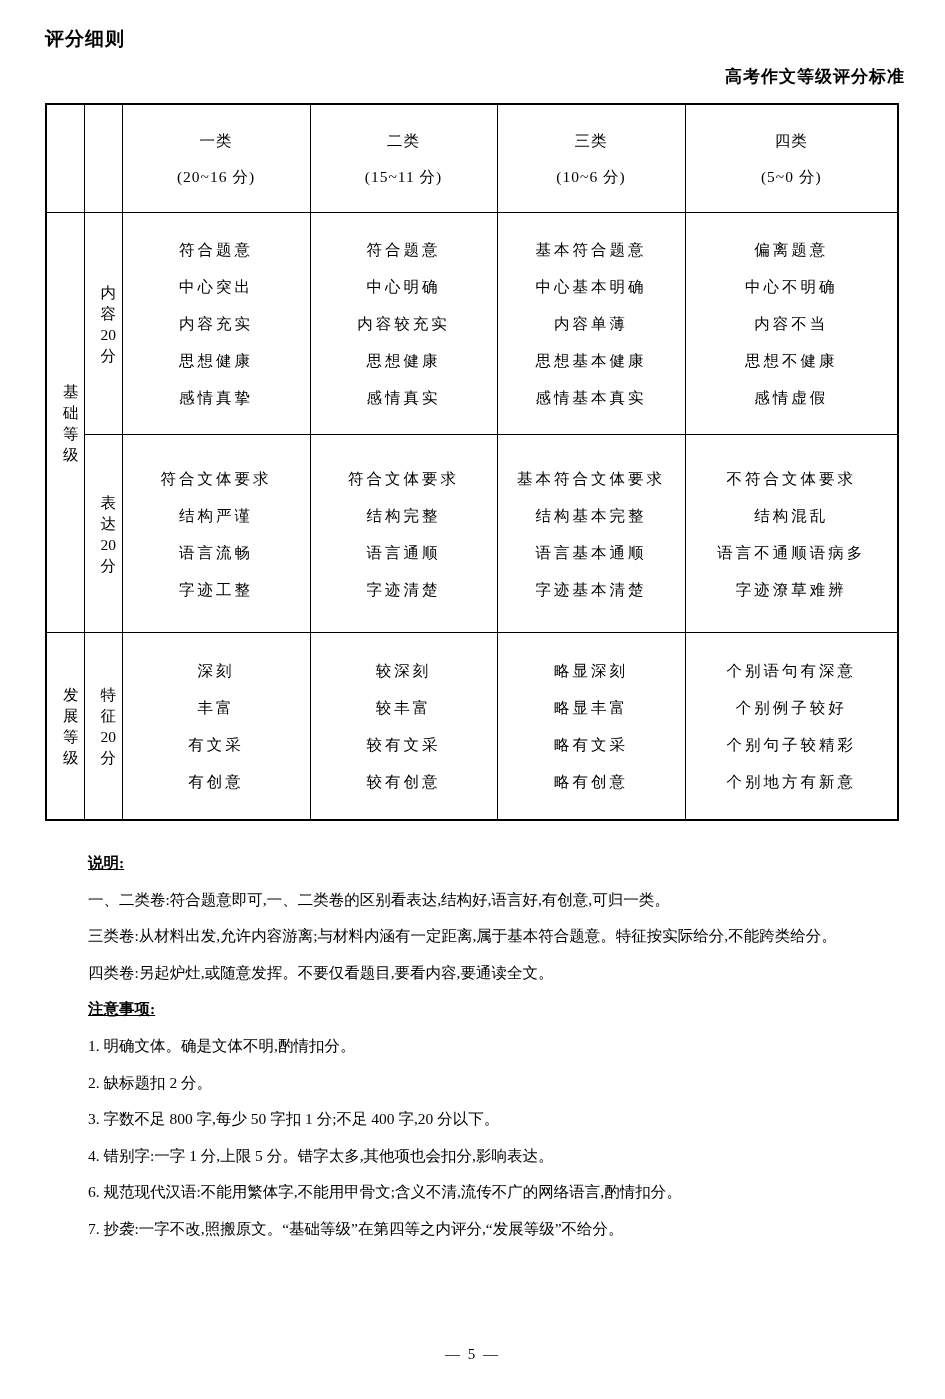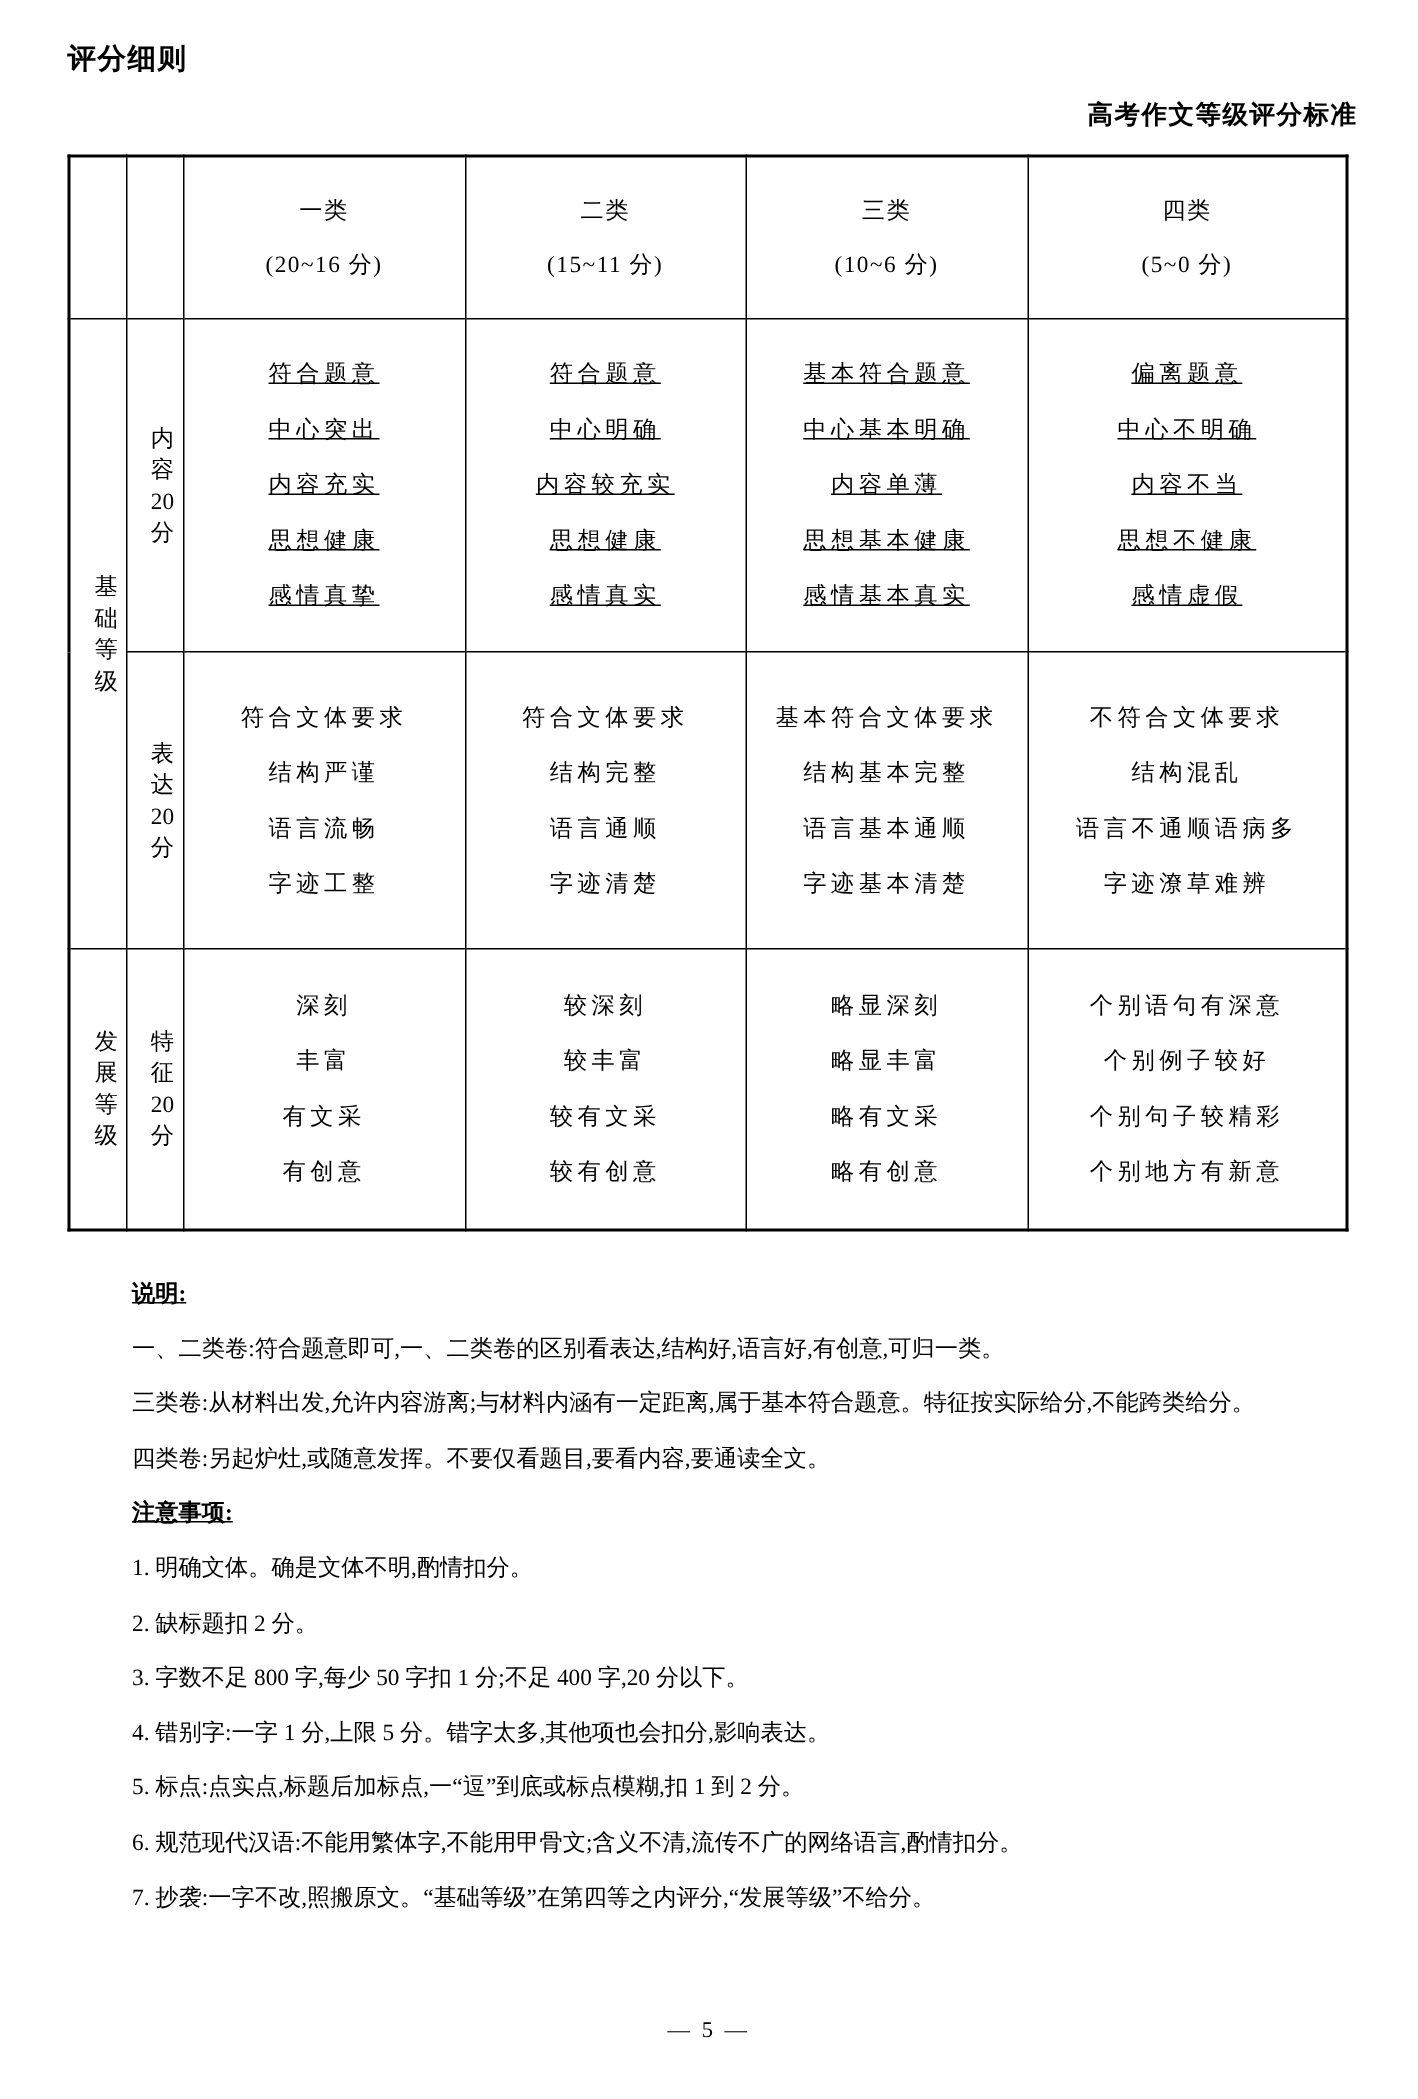"符合题意" tr.row-content td.crit { text-decoration: underline -> none }
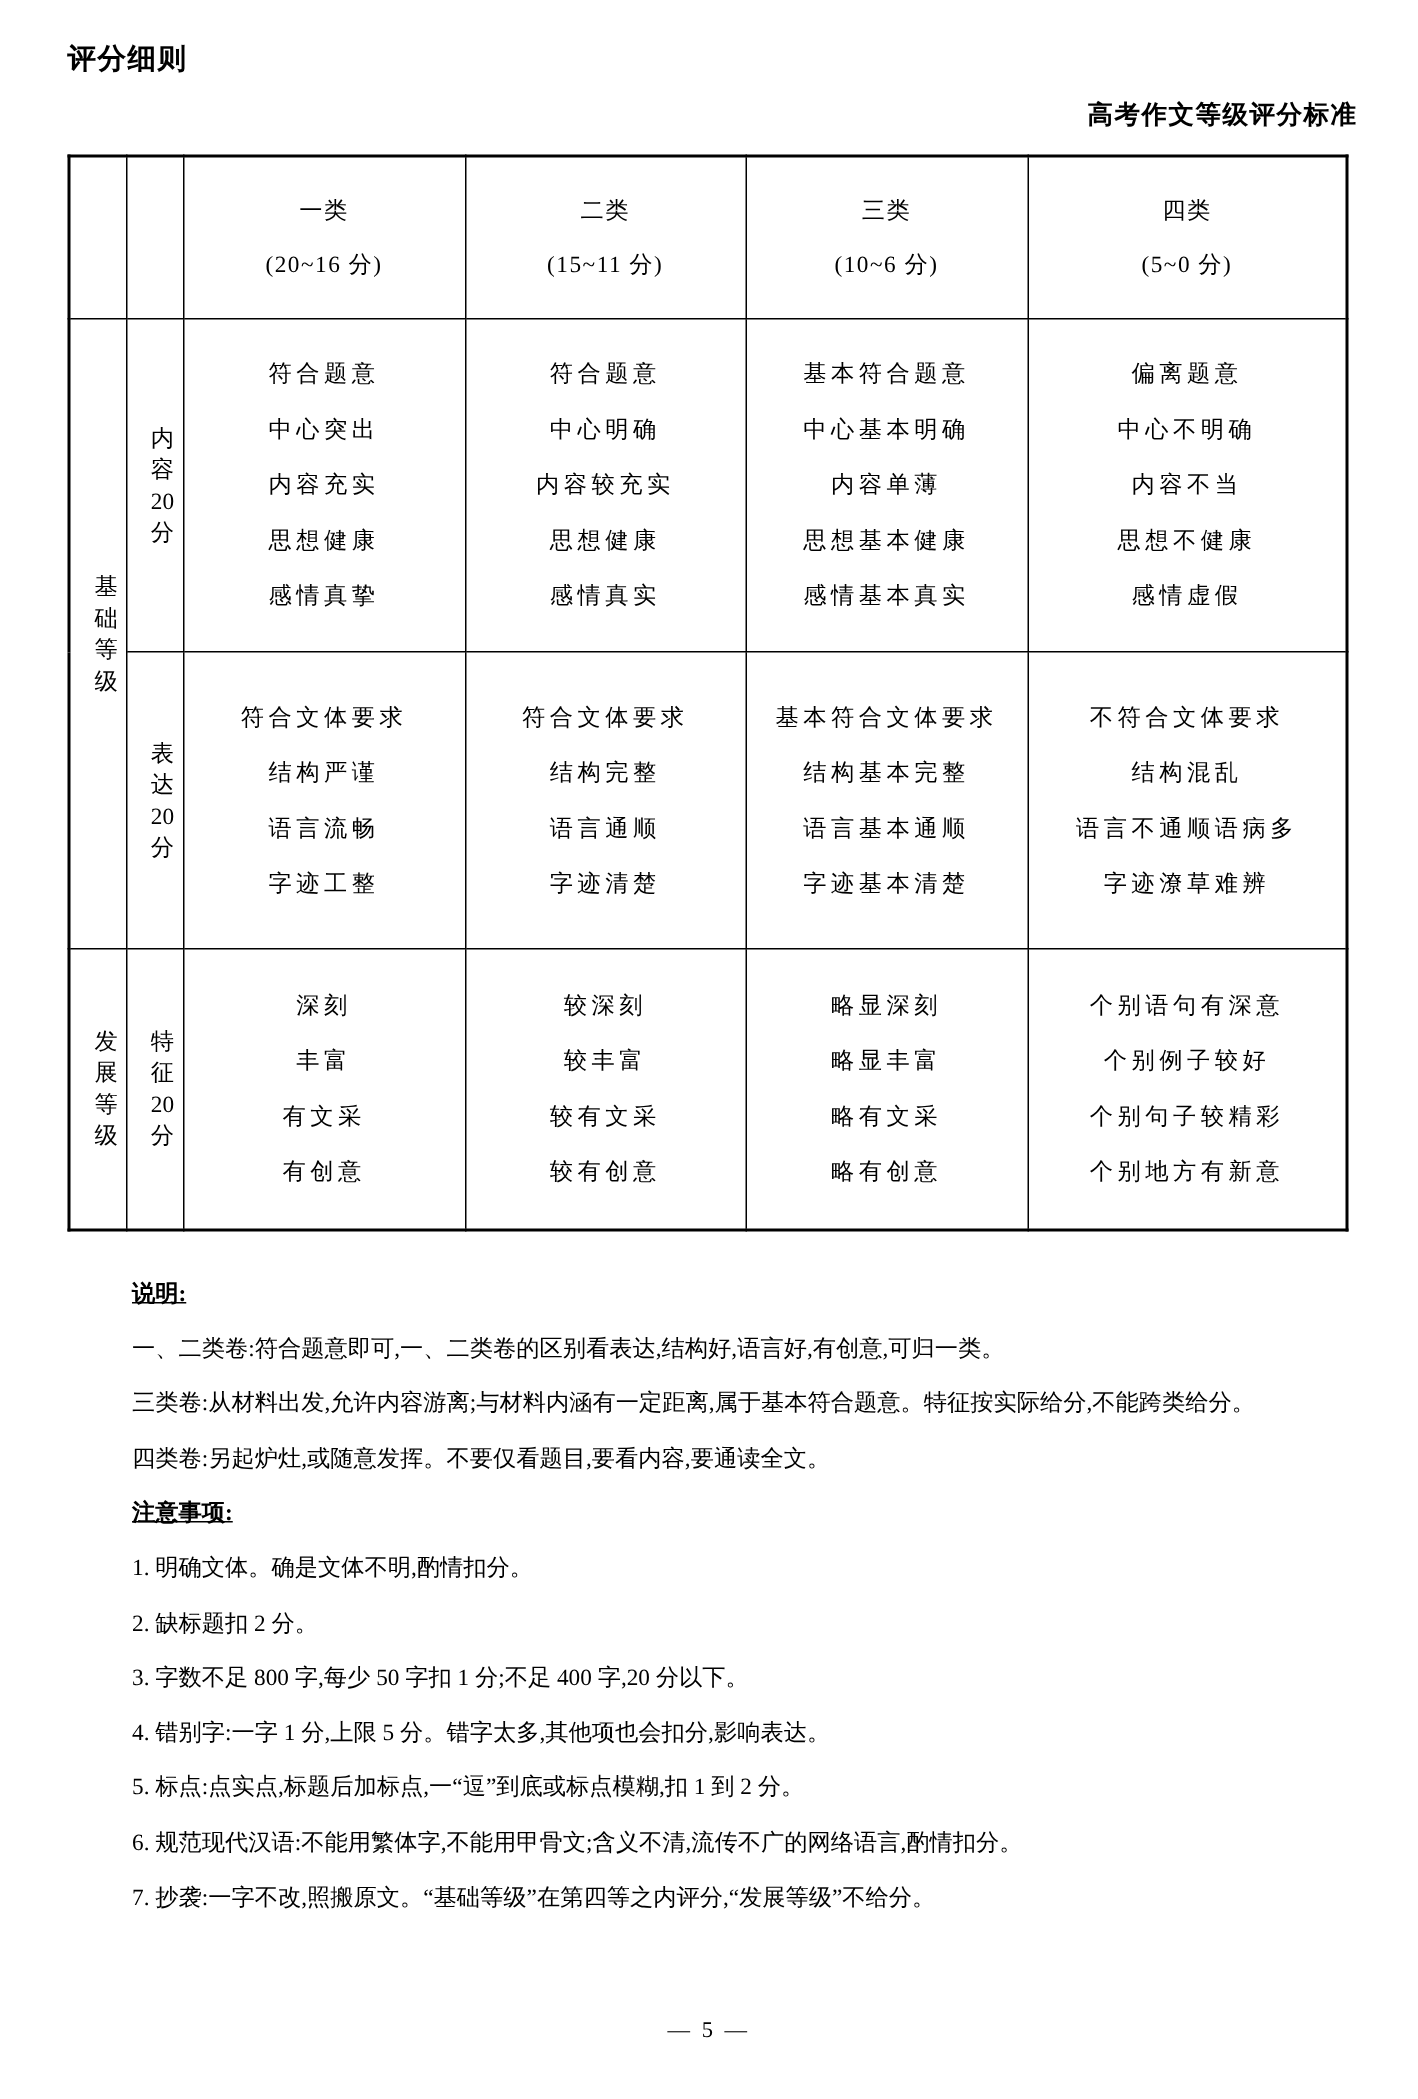"5. 标点:点实点,标题后加标点,一“逗”到底或标点模糊,扣 1 到 2" p { html: <p>5. 标点:点实点,标题后加标点,一“逗”到底或标点模糊,扣 1 到 2 分。</p> -> none }
